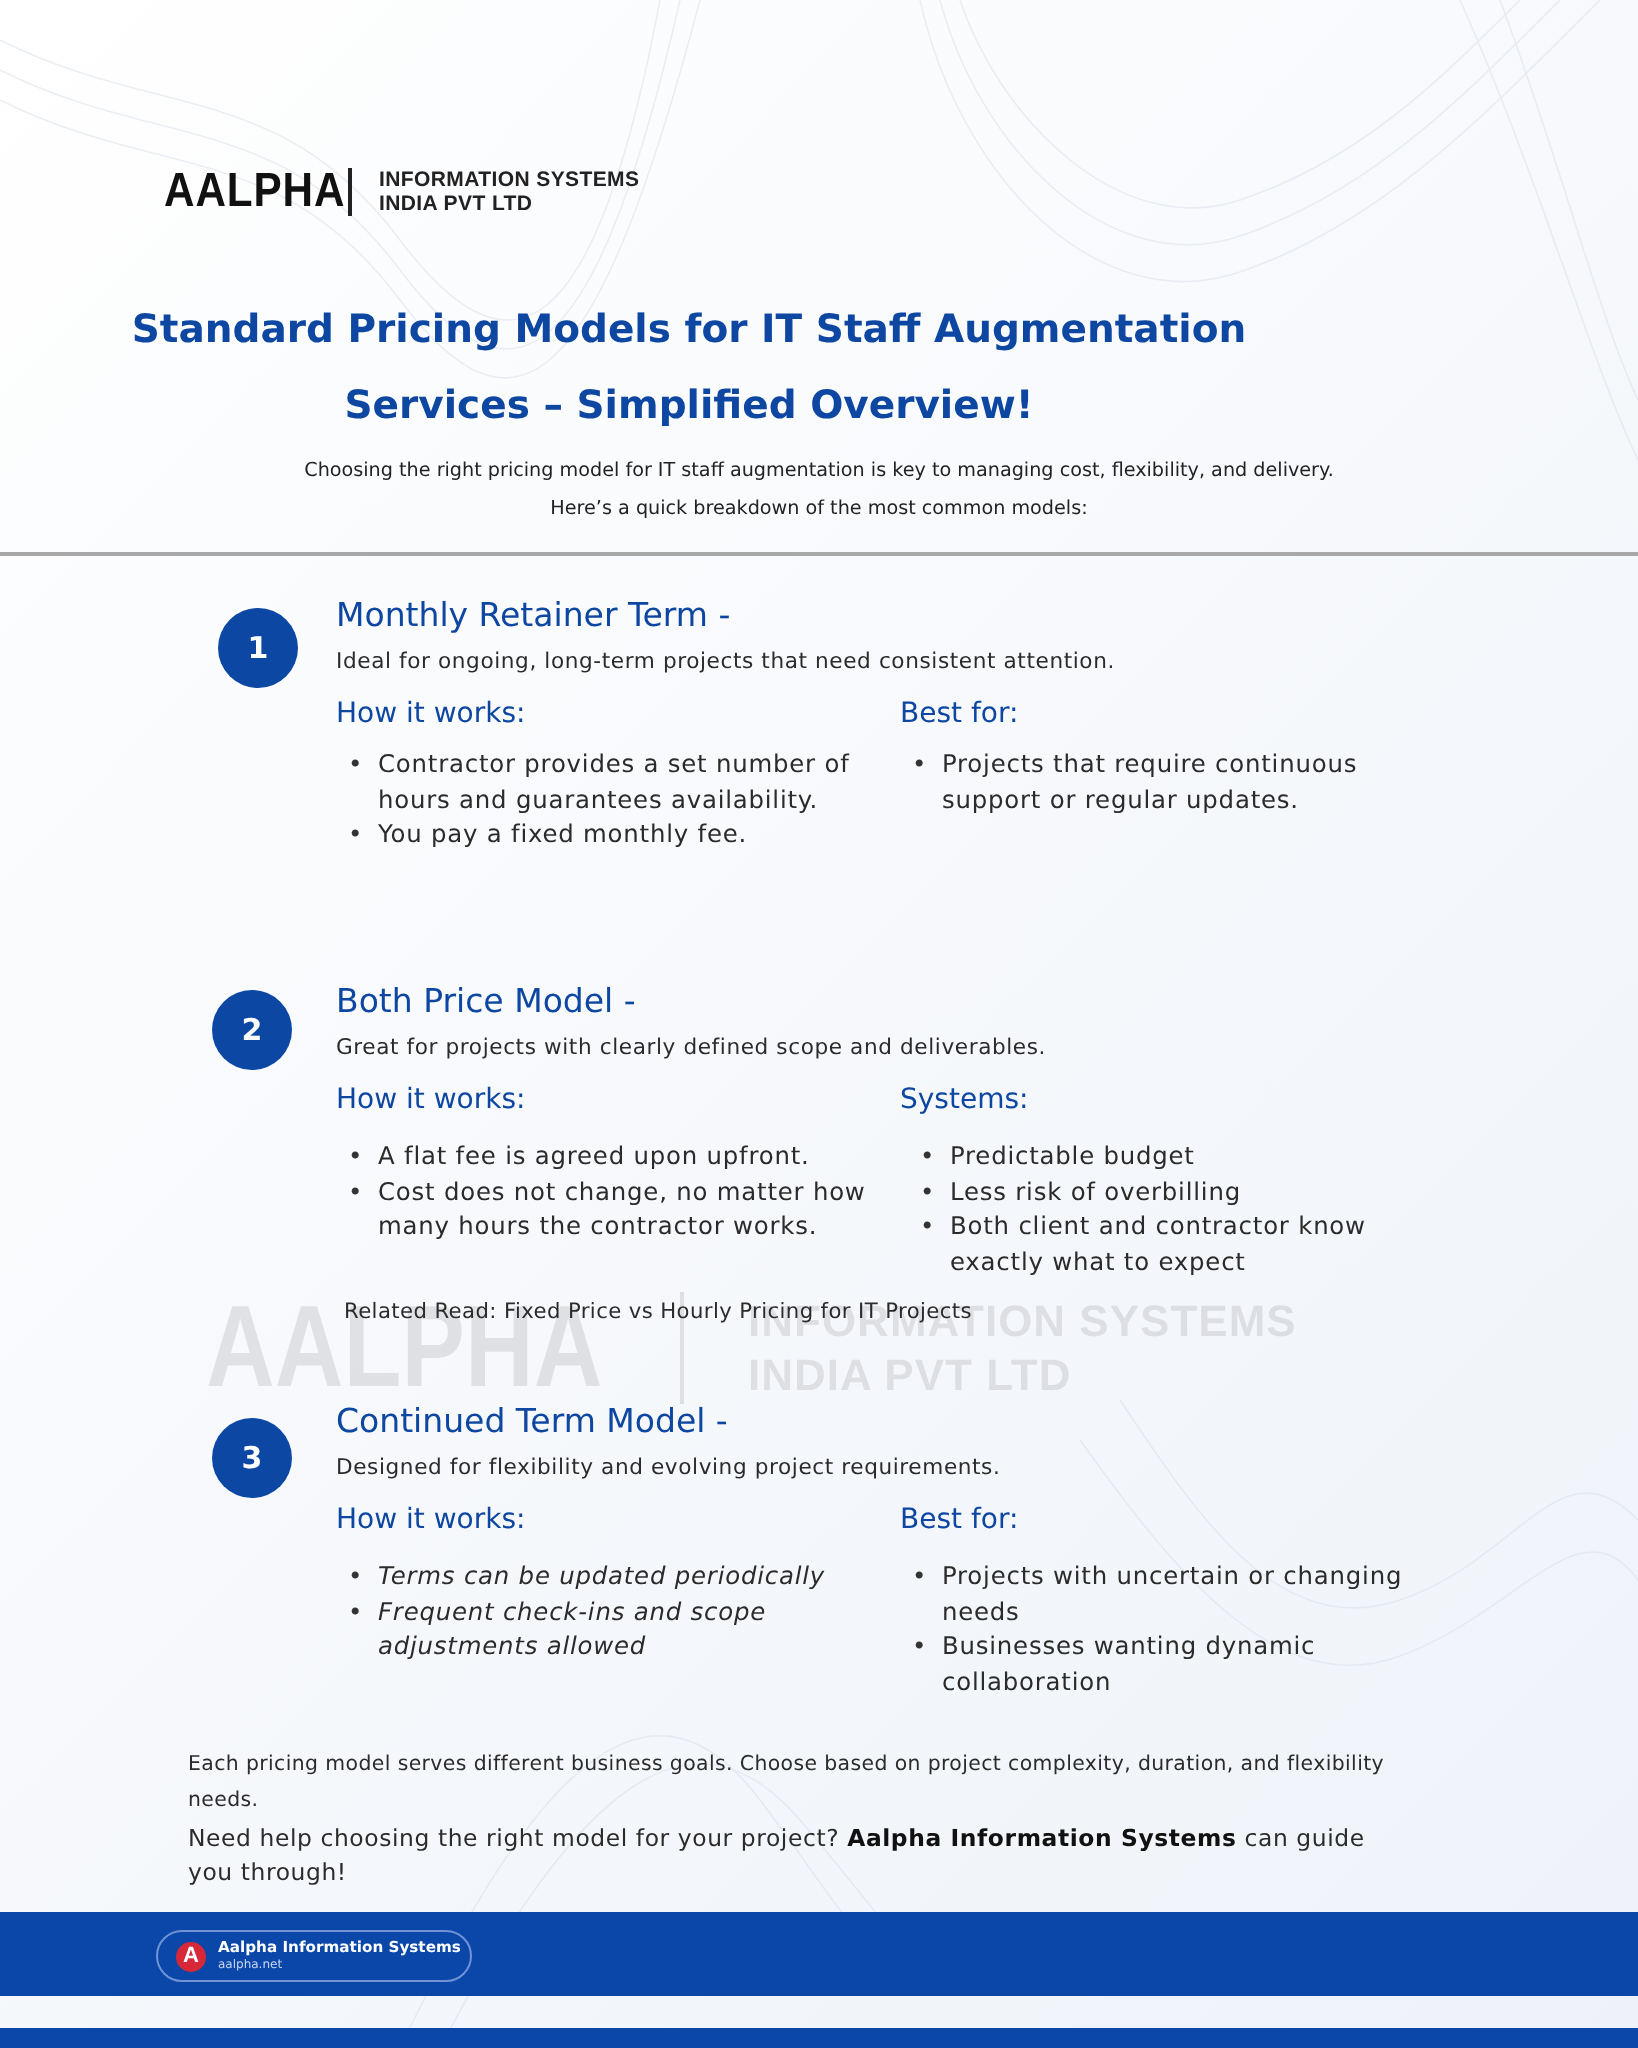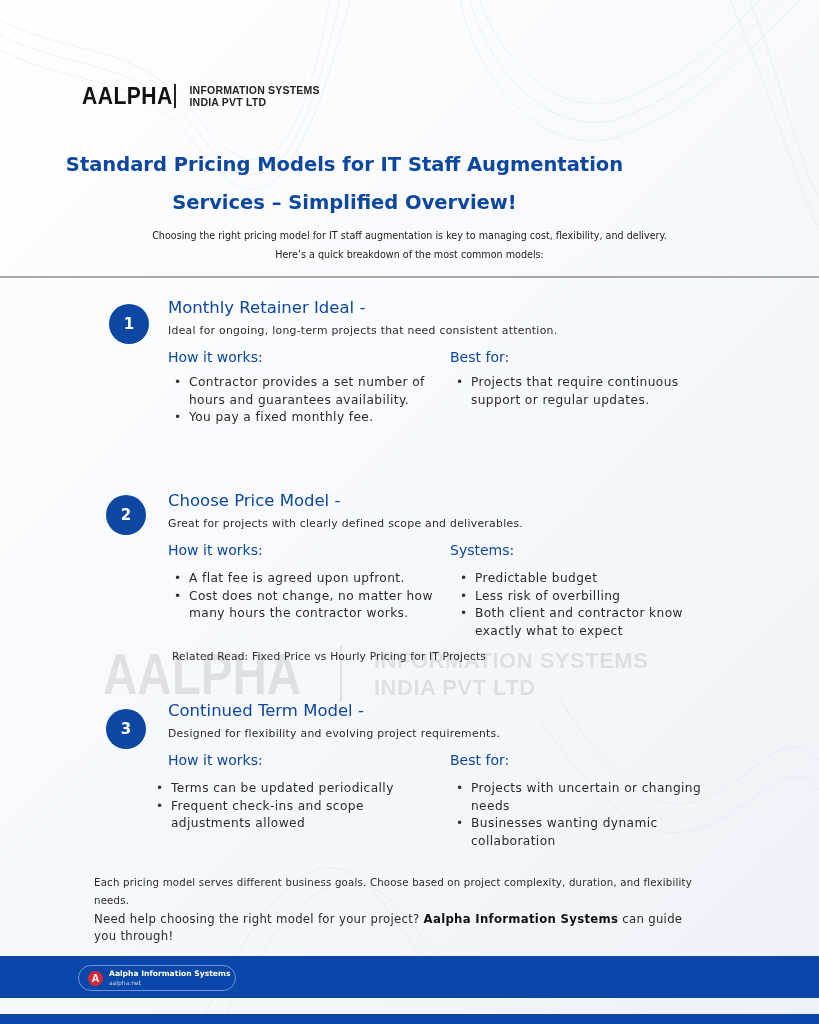"Monthly Retainer Ideal -" div.sec-title { text: Ideal -> Term }
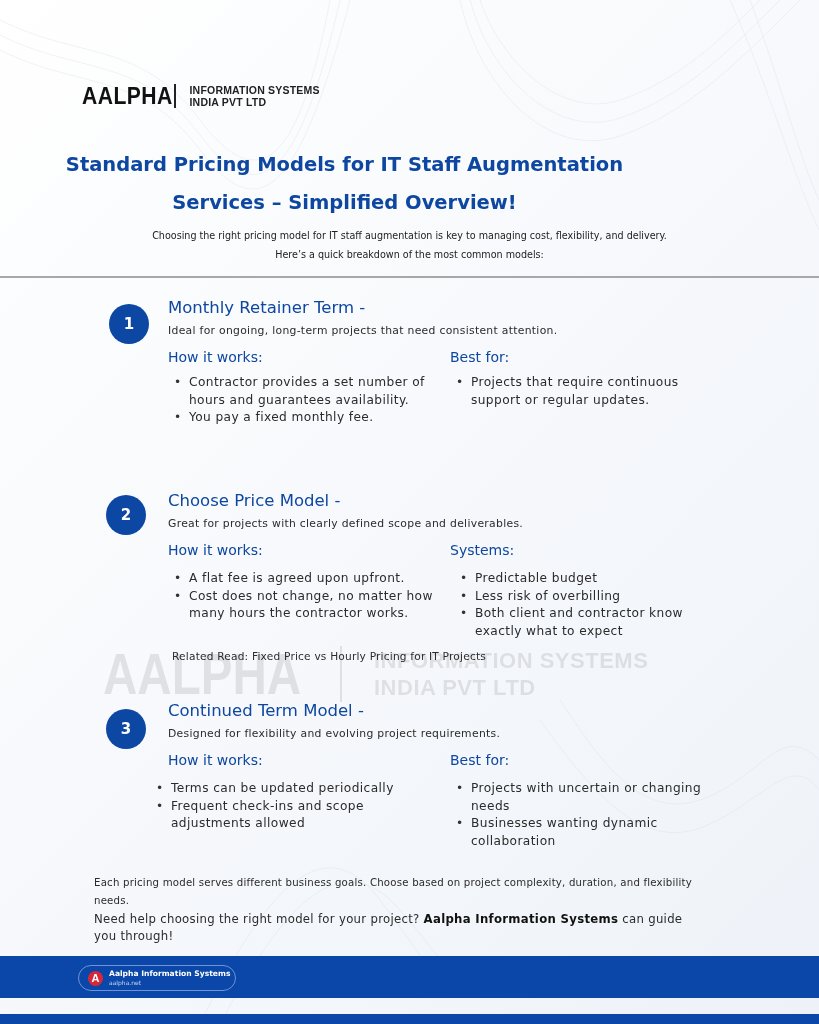"Choose Price Model -" div.sec-title { text: Choose -> Both }
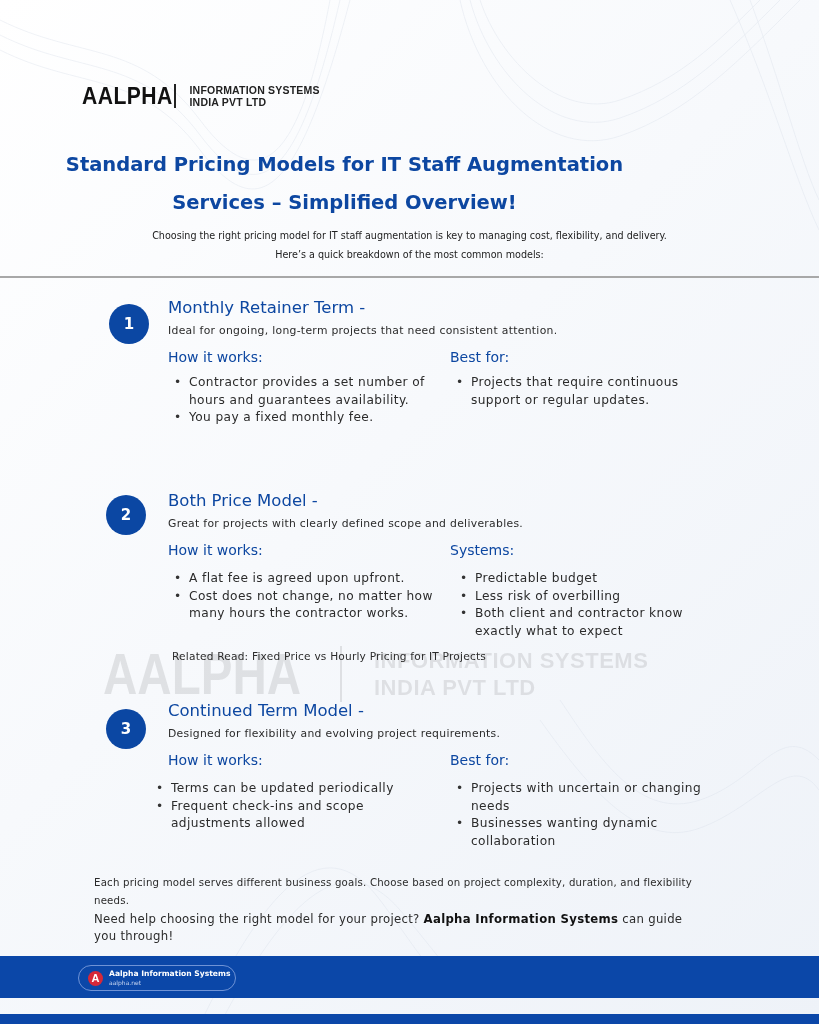"Terms can be updated periodically" ul.col-list { font-style: none -> italic; left: 45px -> 63px }
